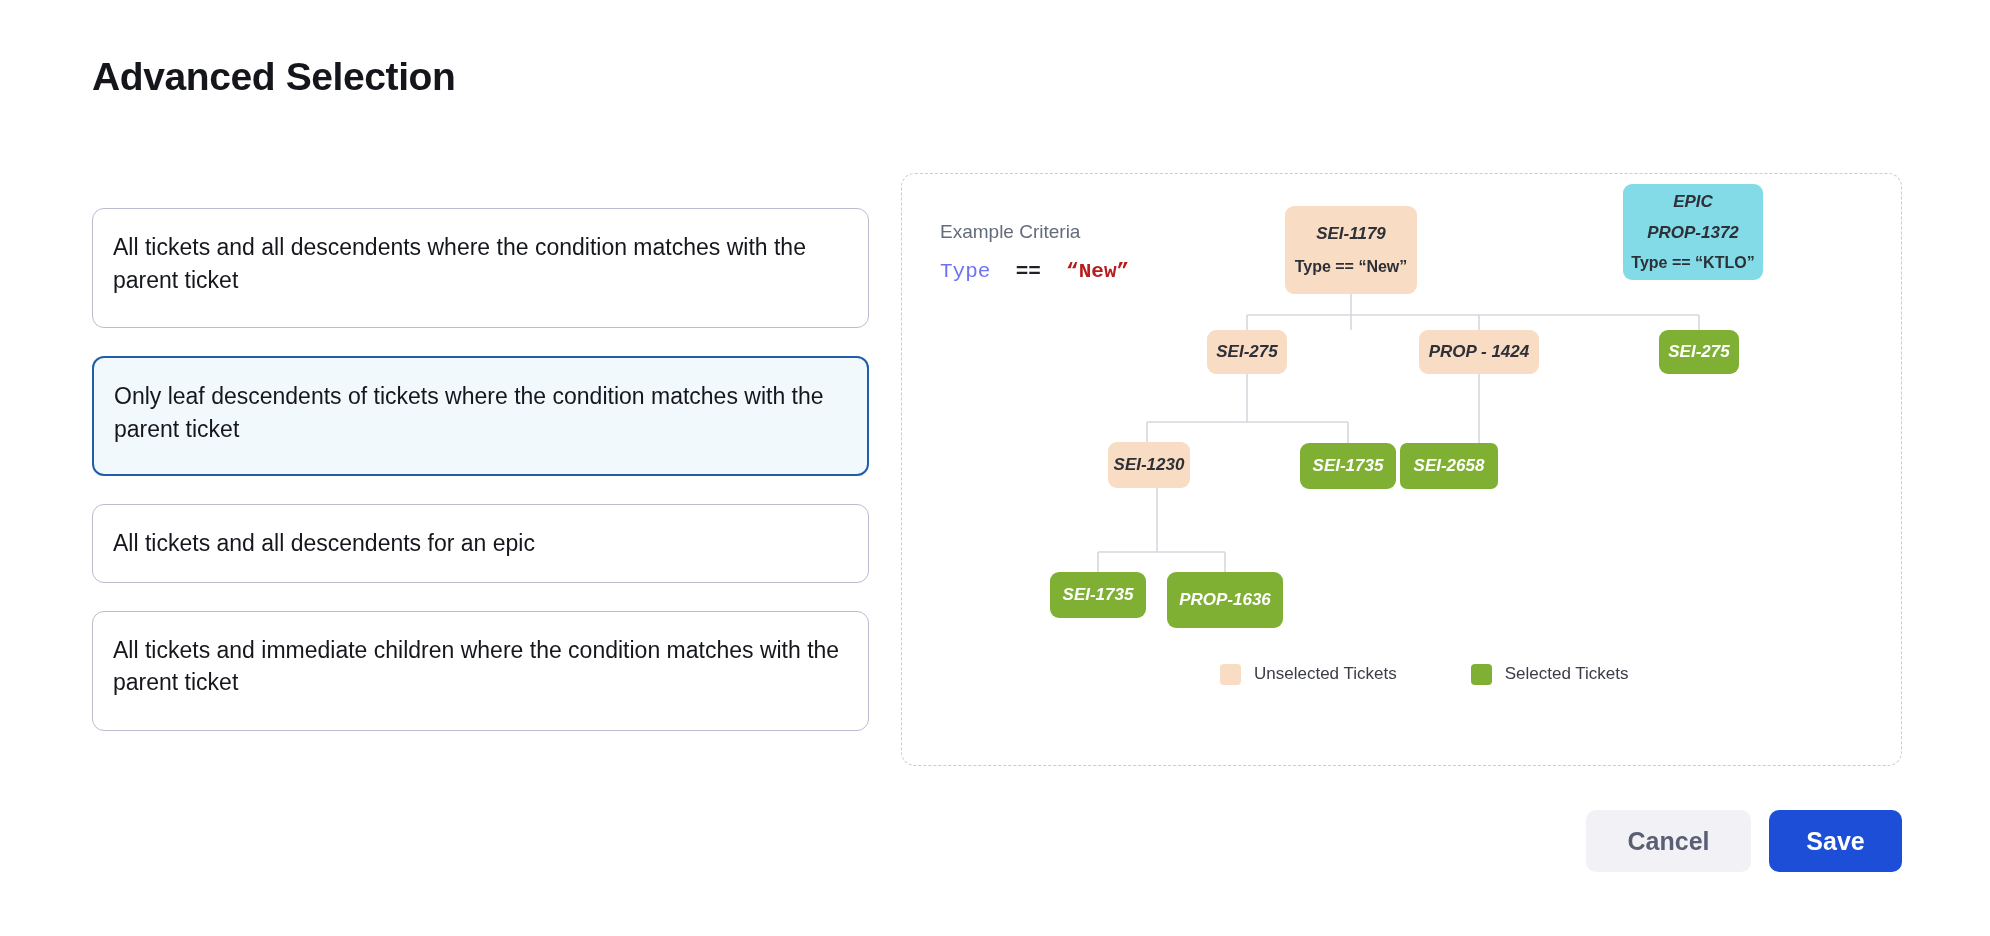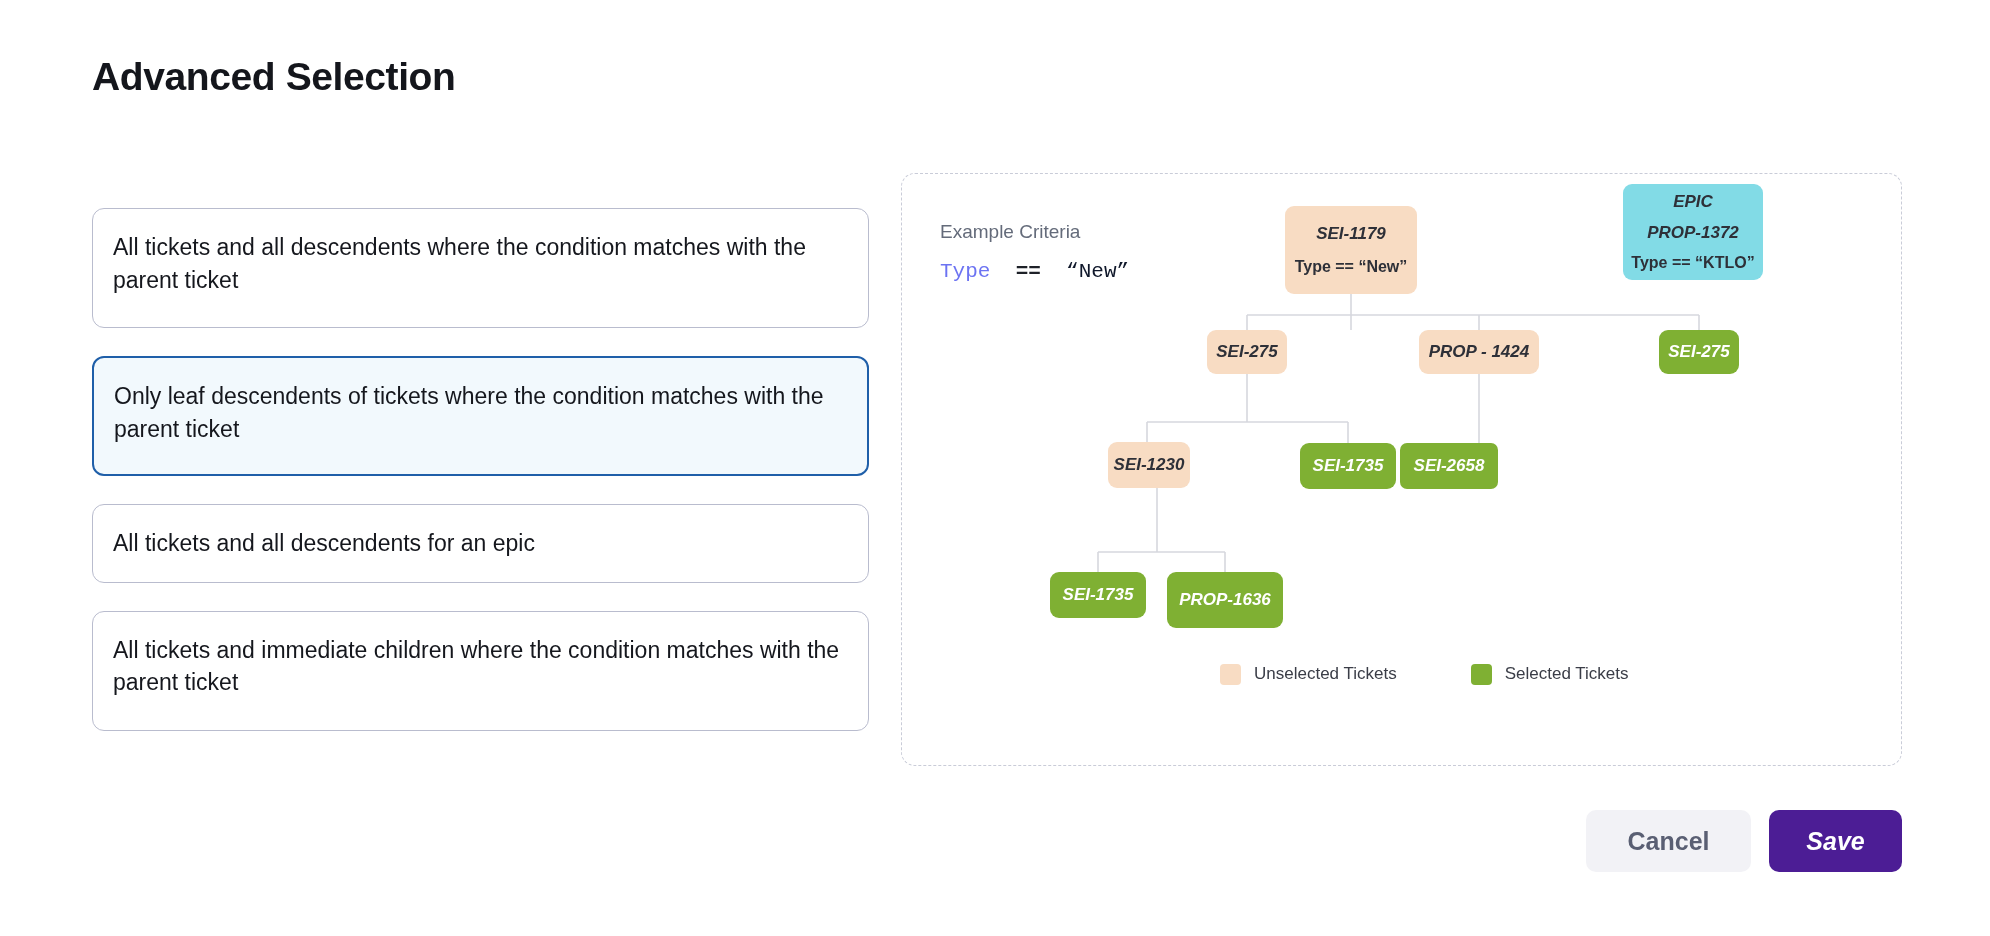"“New”" .tok-val { color: #0f172a -> #b91c1c; font-weight: 400 -> 700 }
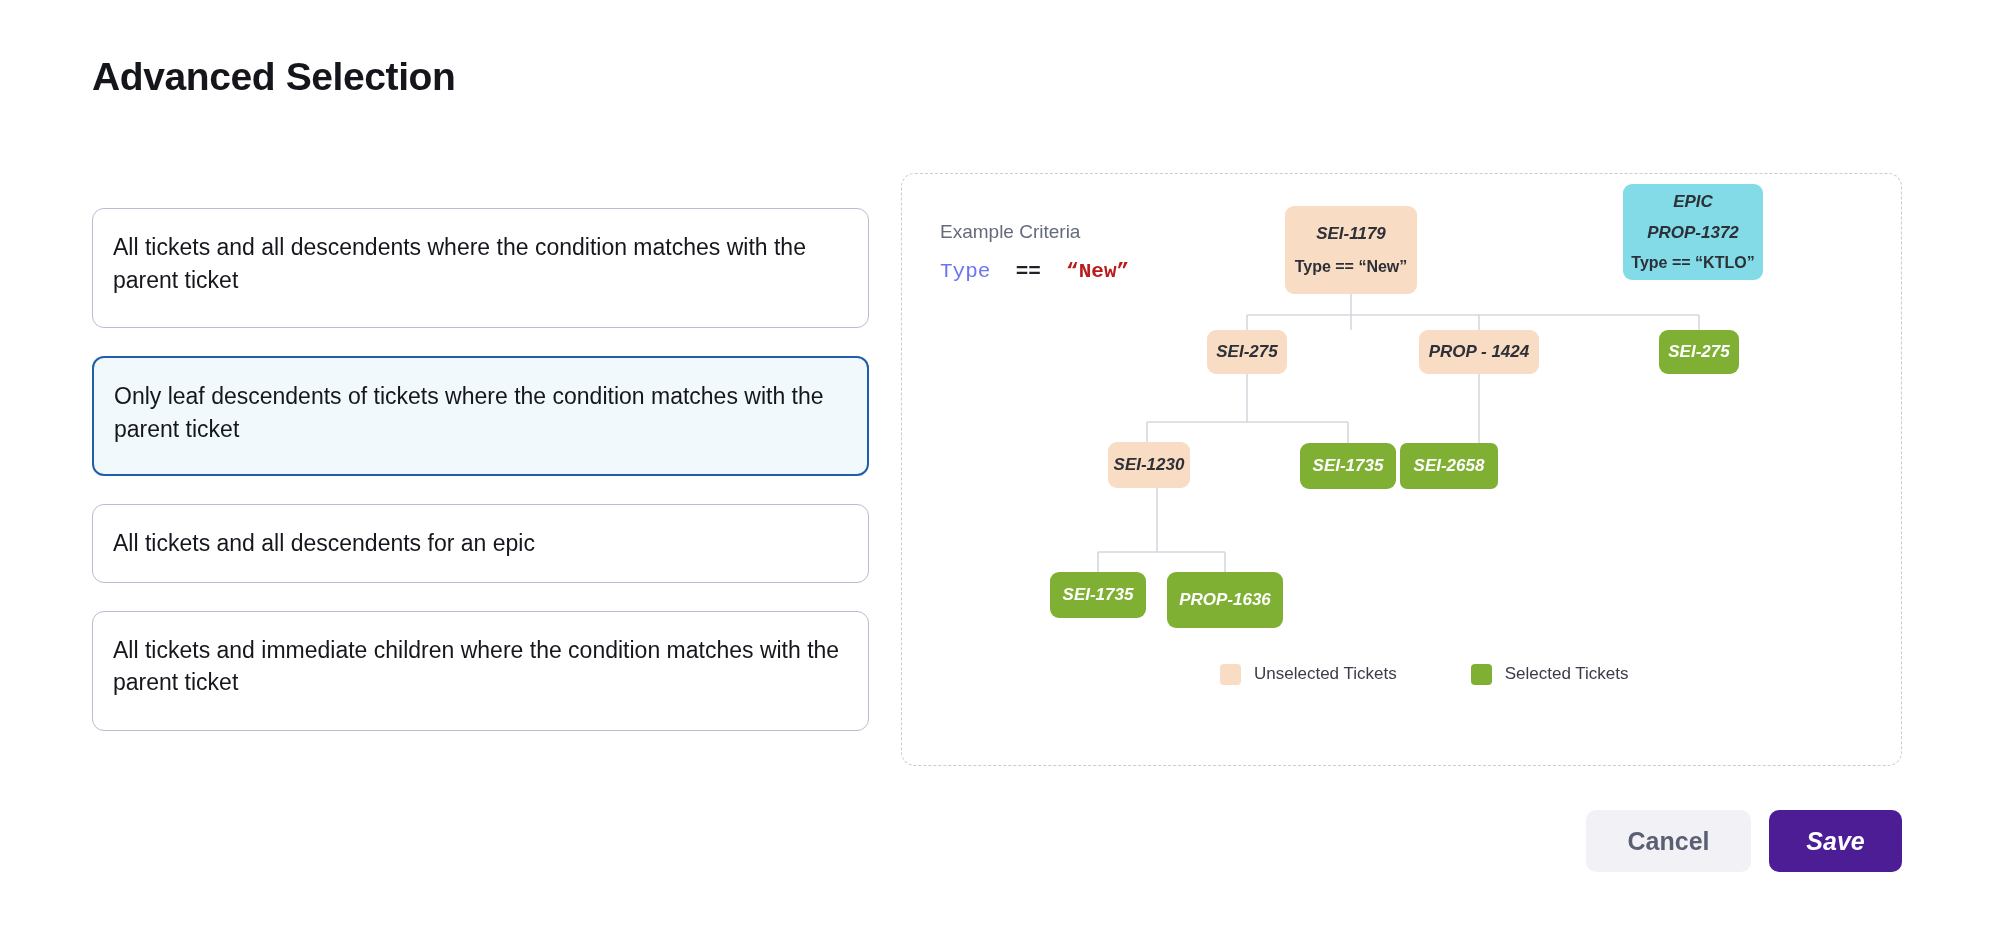"Save" .btn-save { background: #4c1d95 -> #1d4ed8; font-style: italic -> none }
